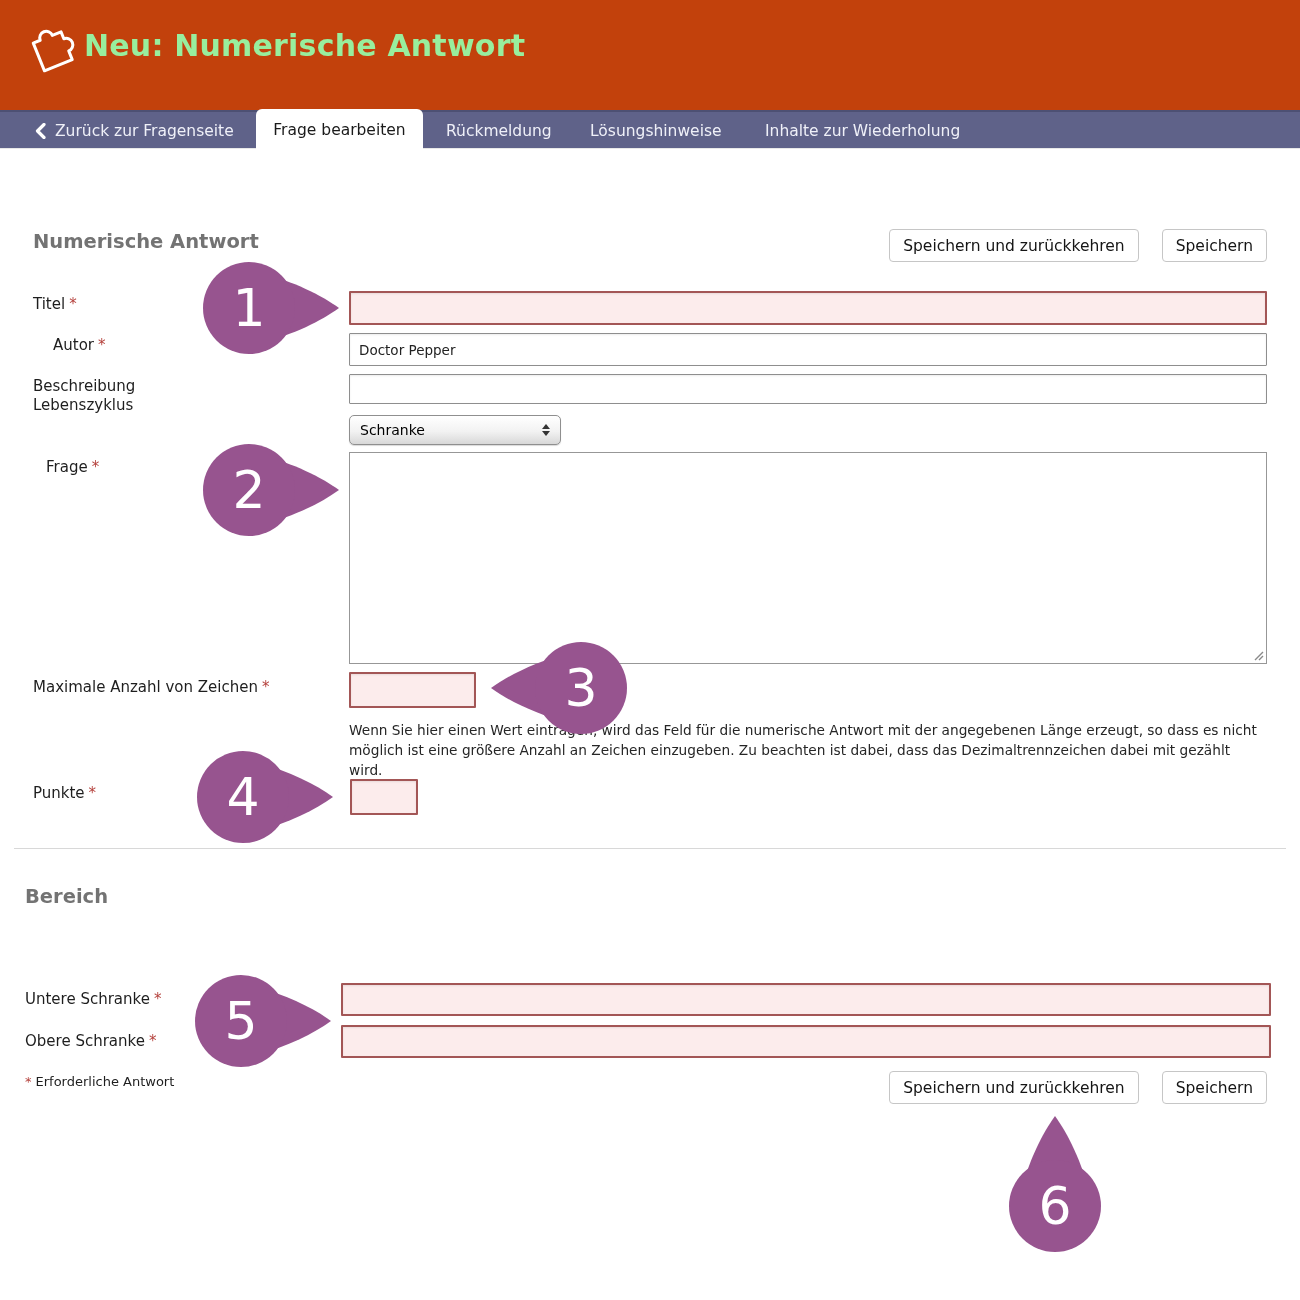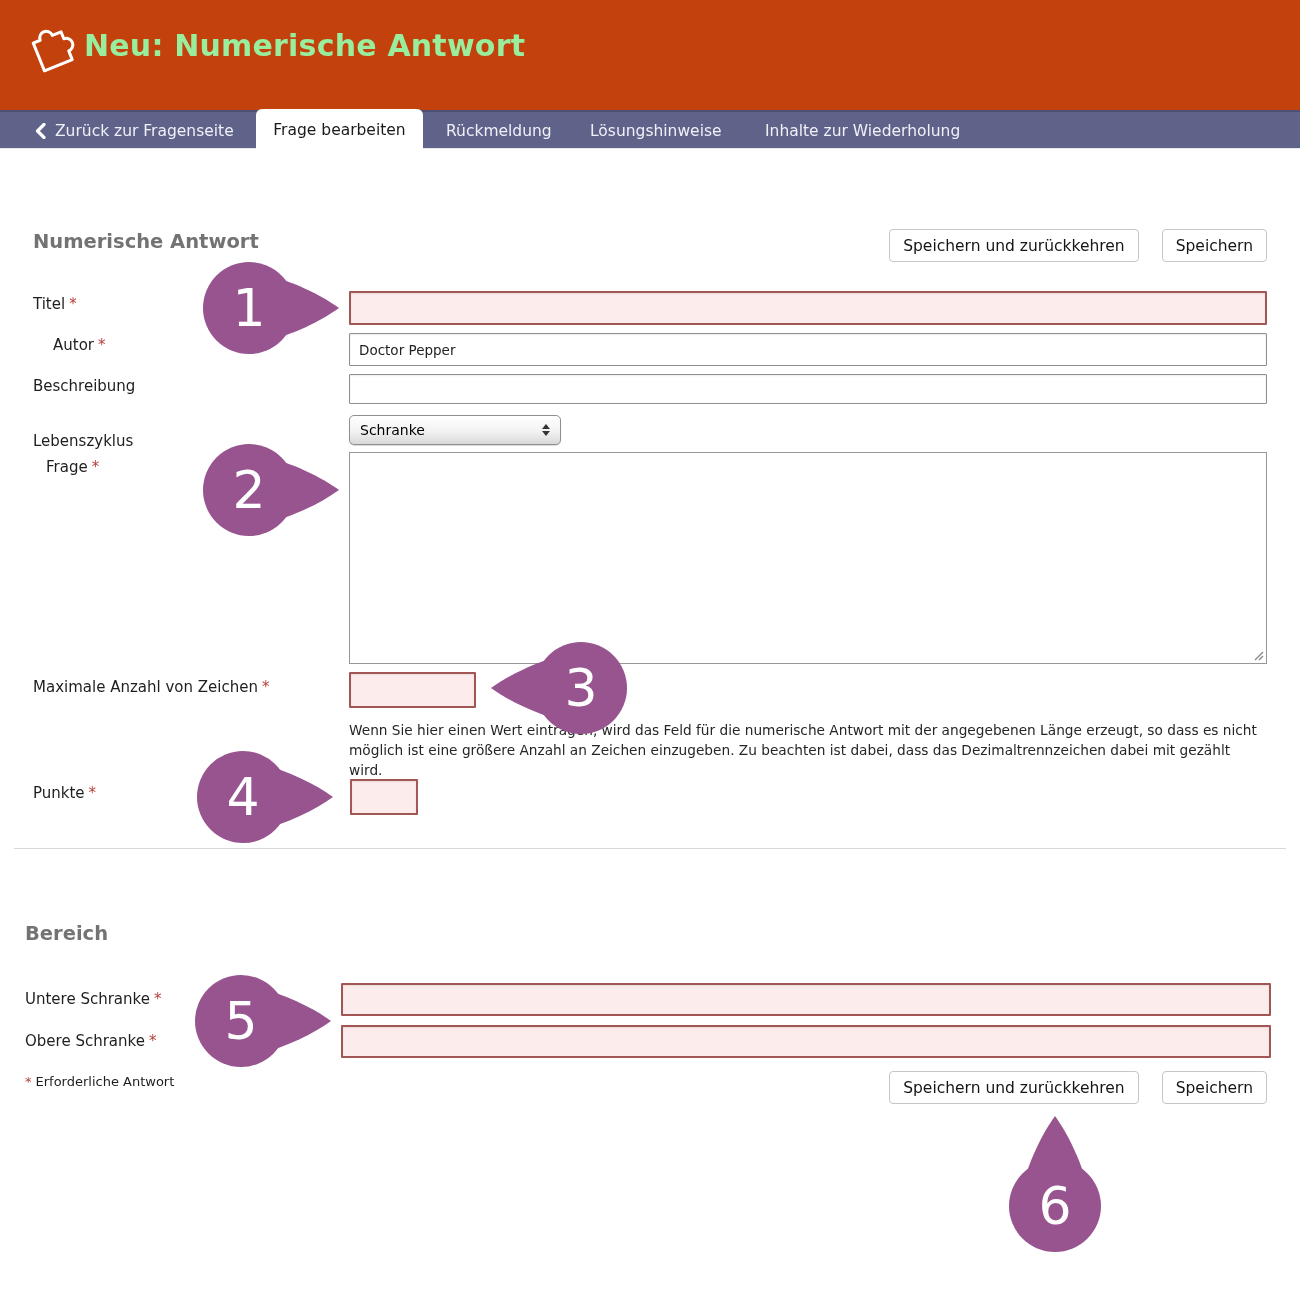"Lebenszyklus" div.lbl { top: 432px -> 396px }
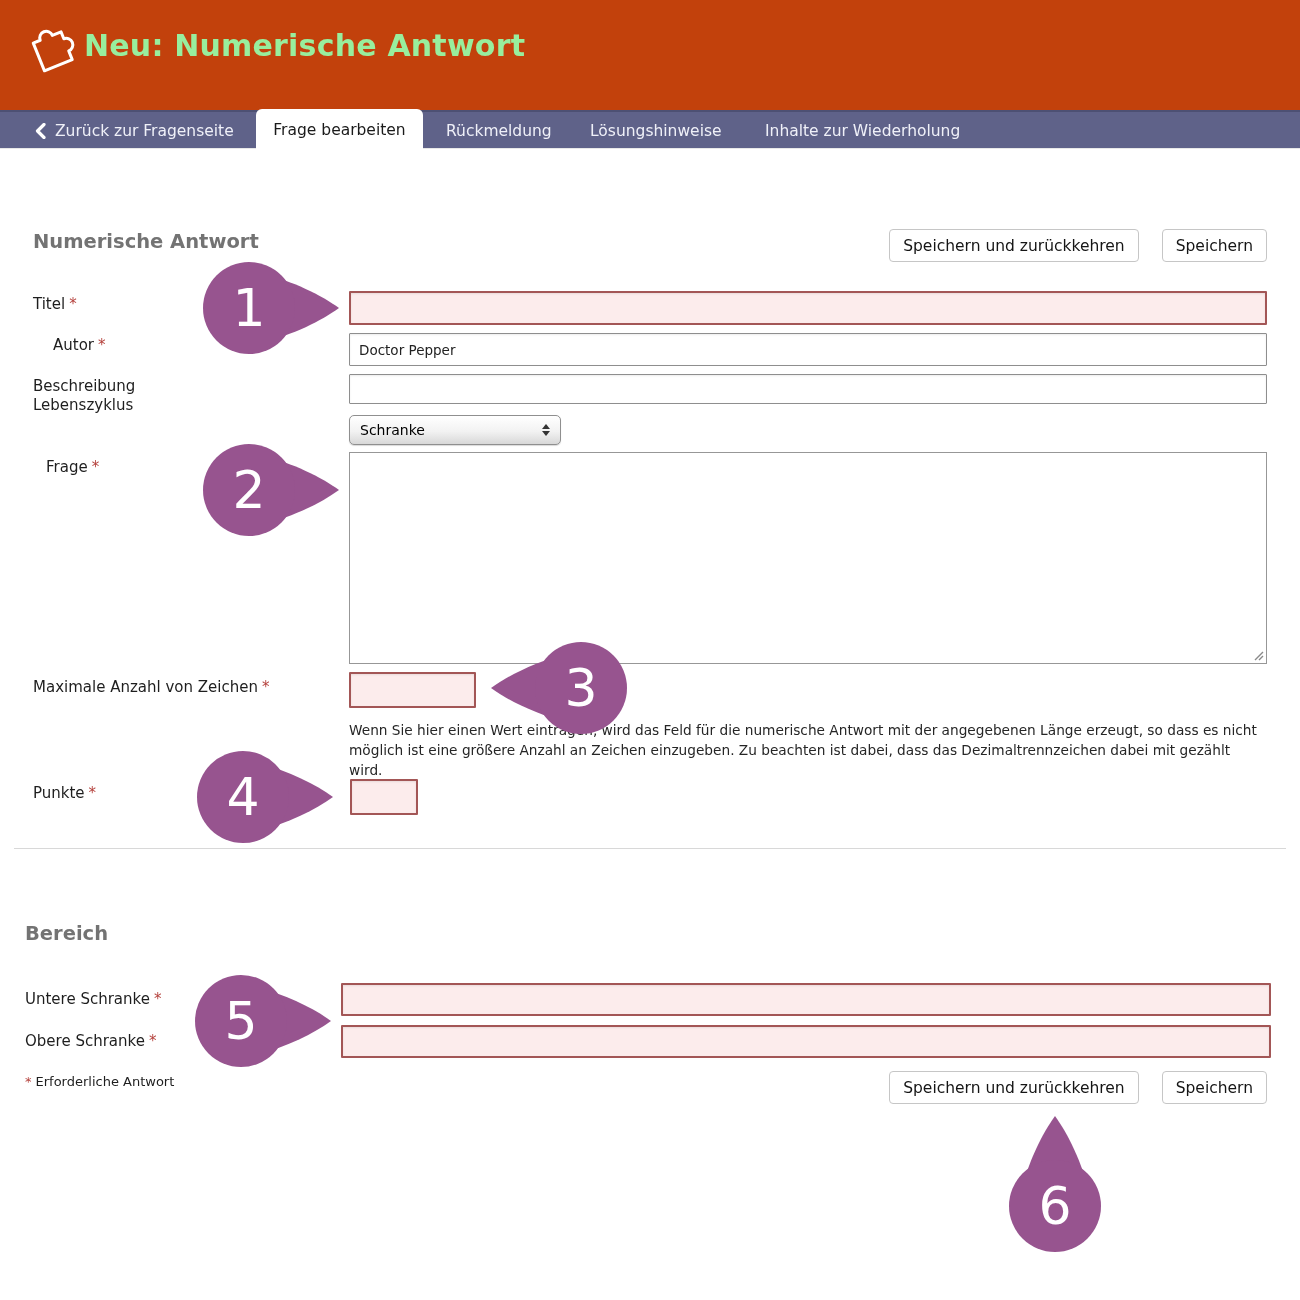"Bereich" h2.h2 { top: 922px -> 885px }
